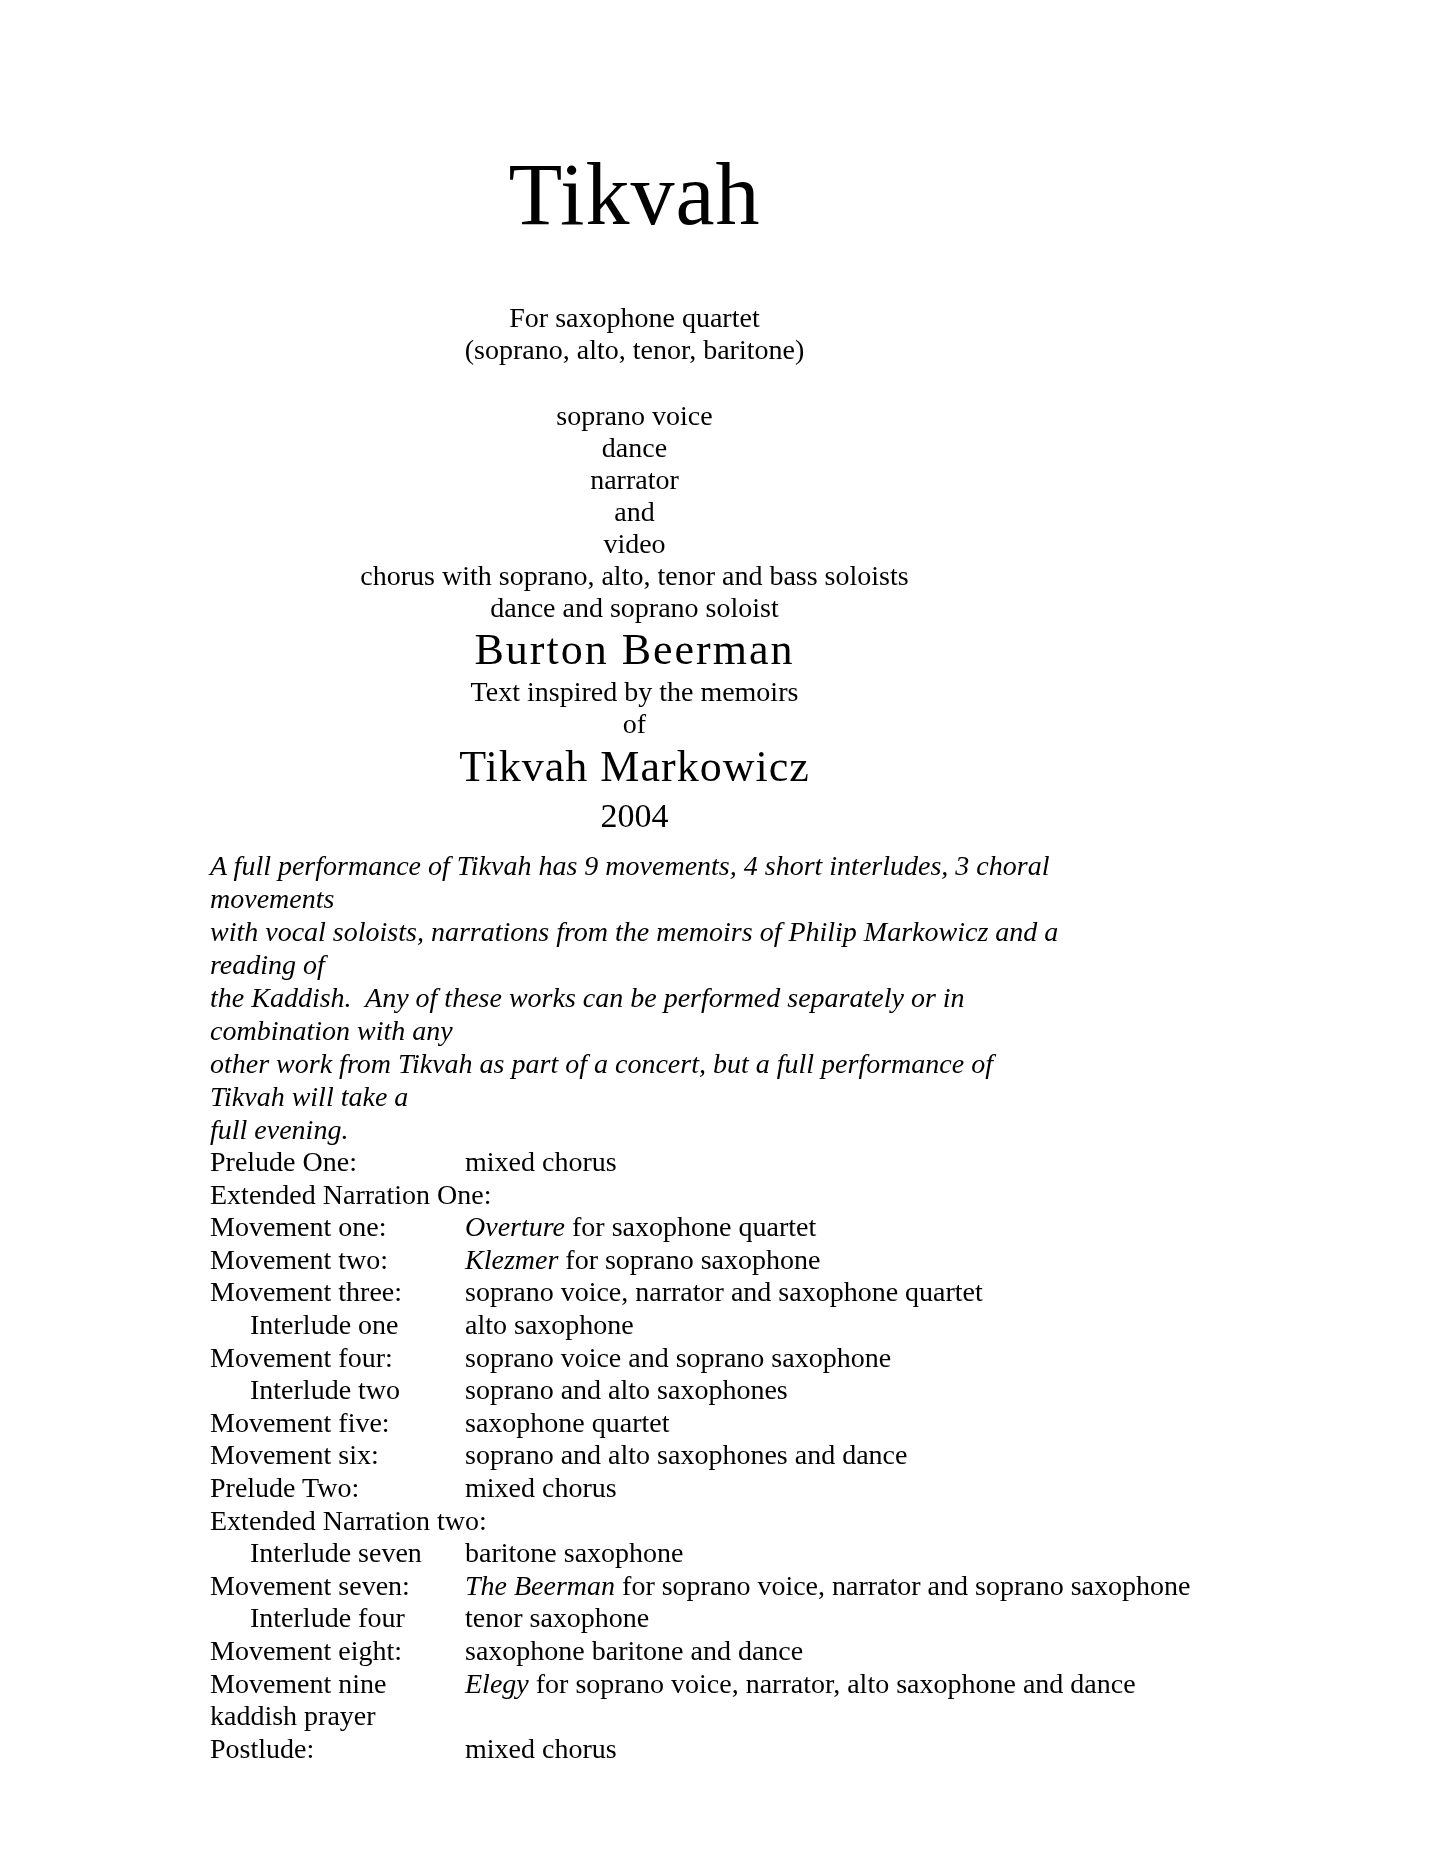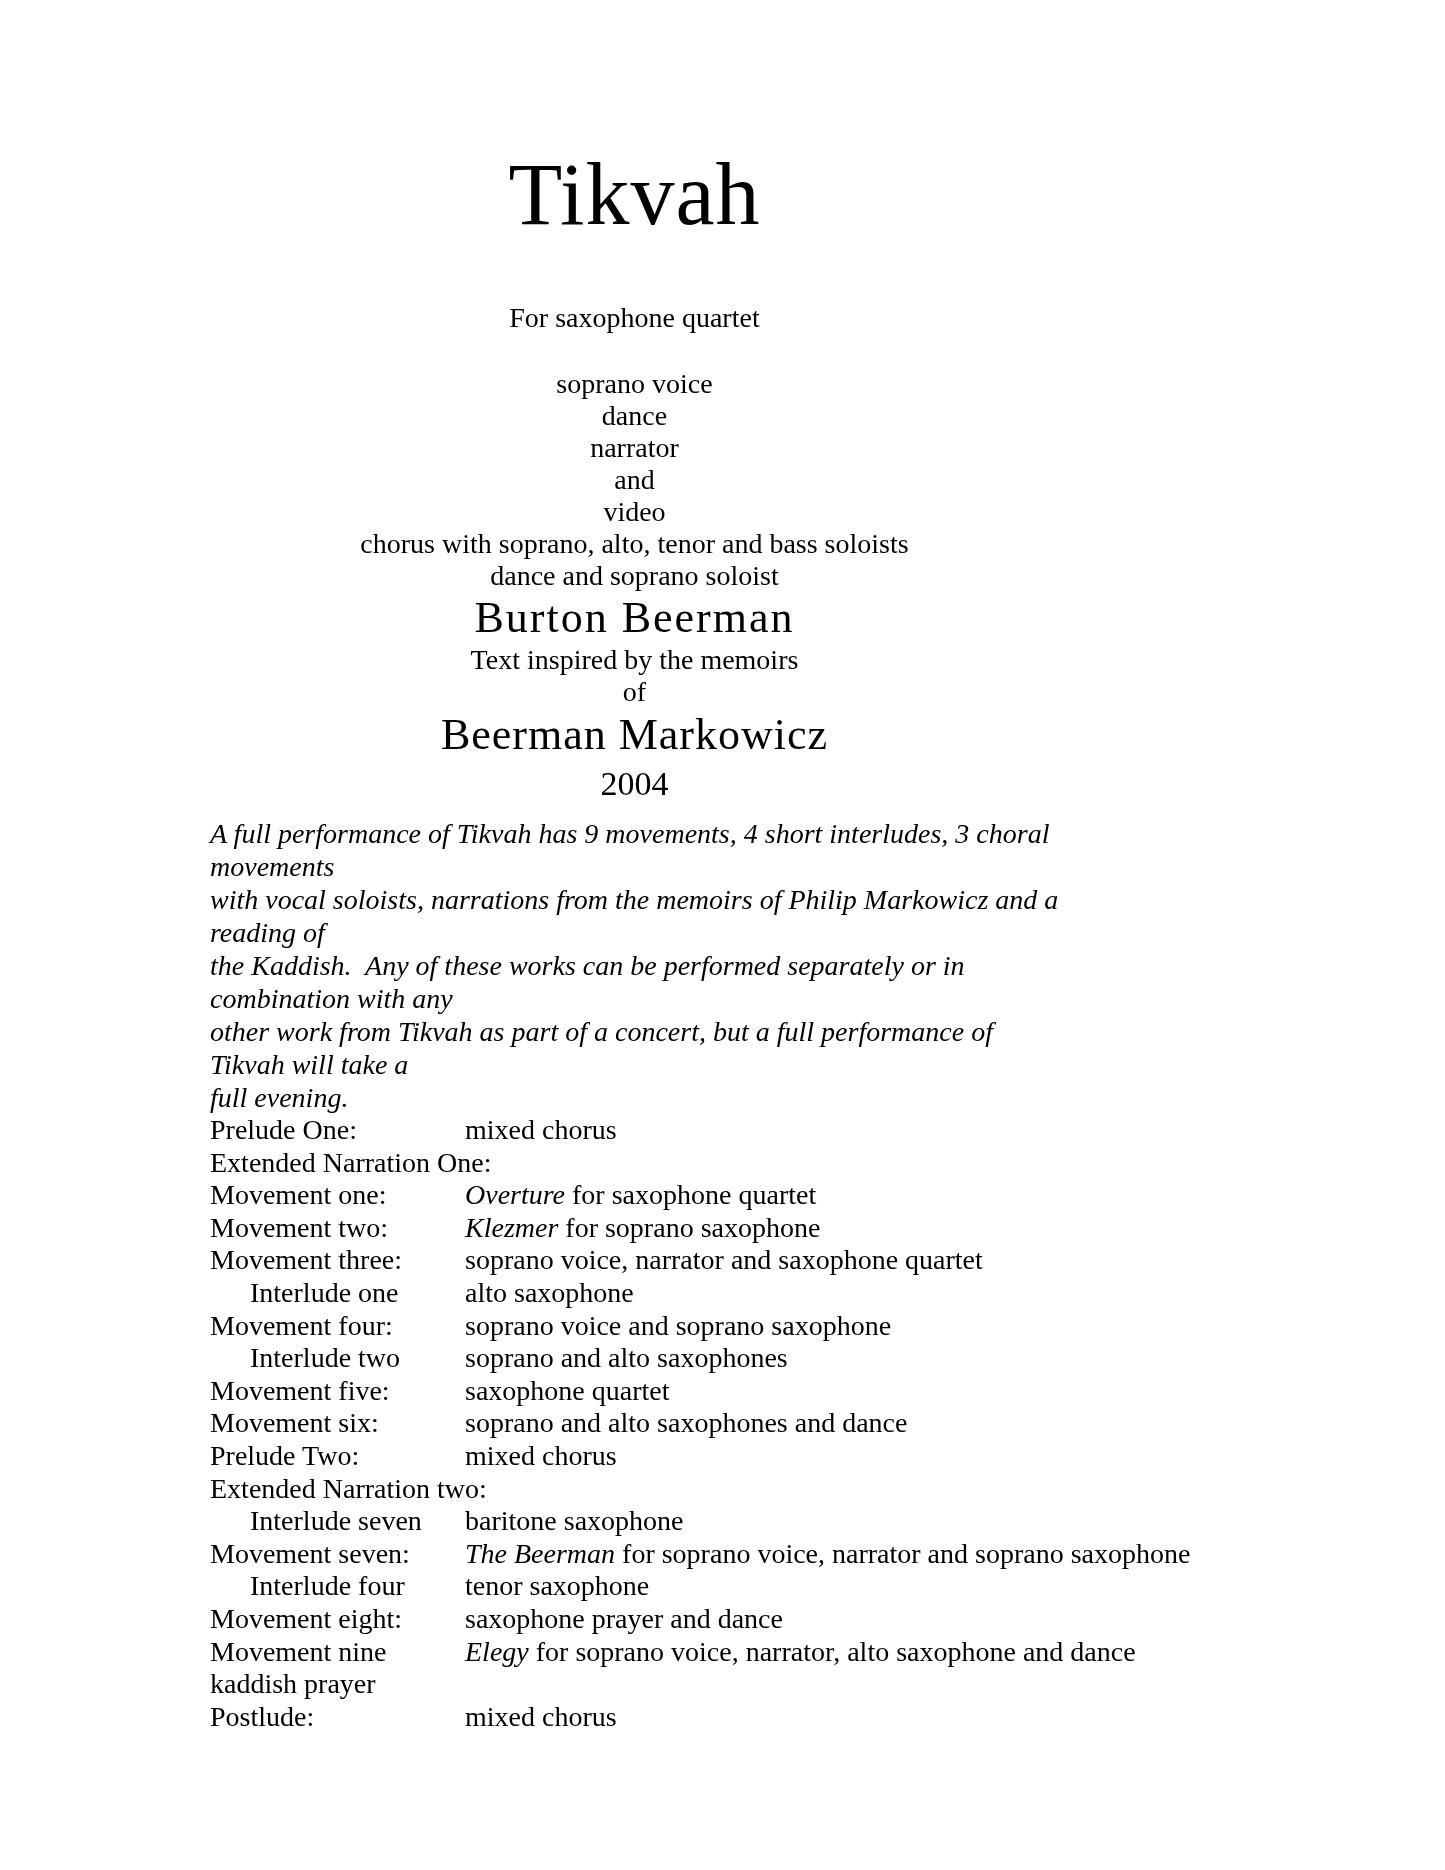"(soprano, alto, tenor, baritone)" div.hline { html: none -> <div>(soprano, alto, tenor, baritone)</div> }
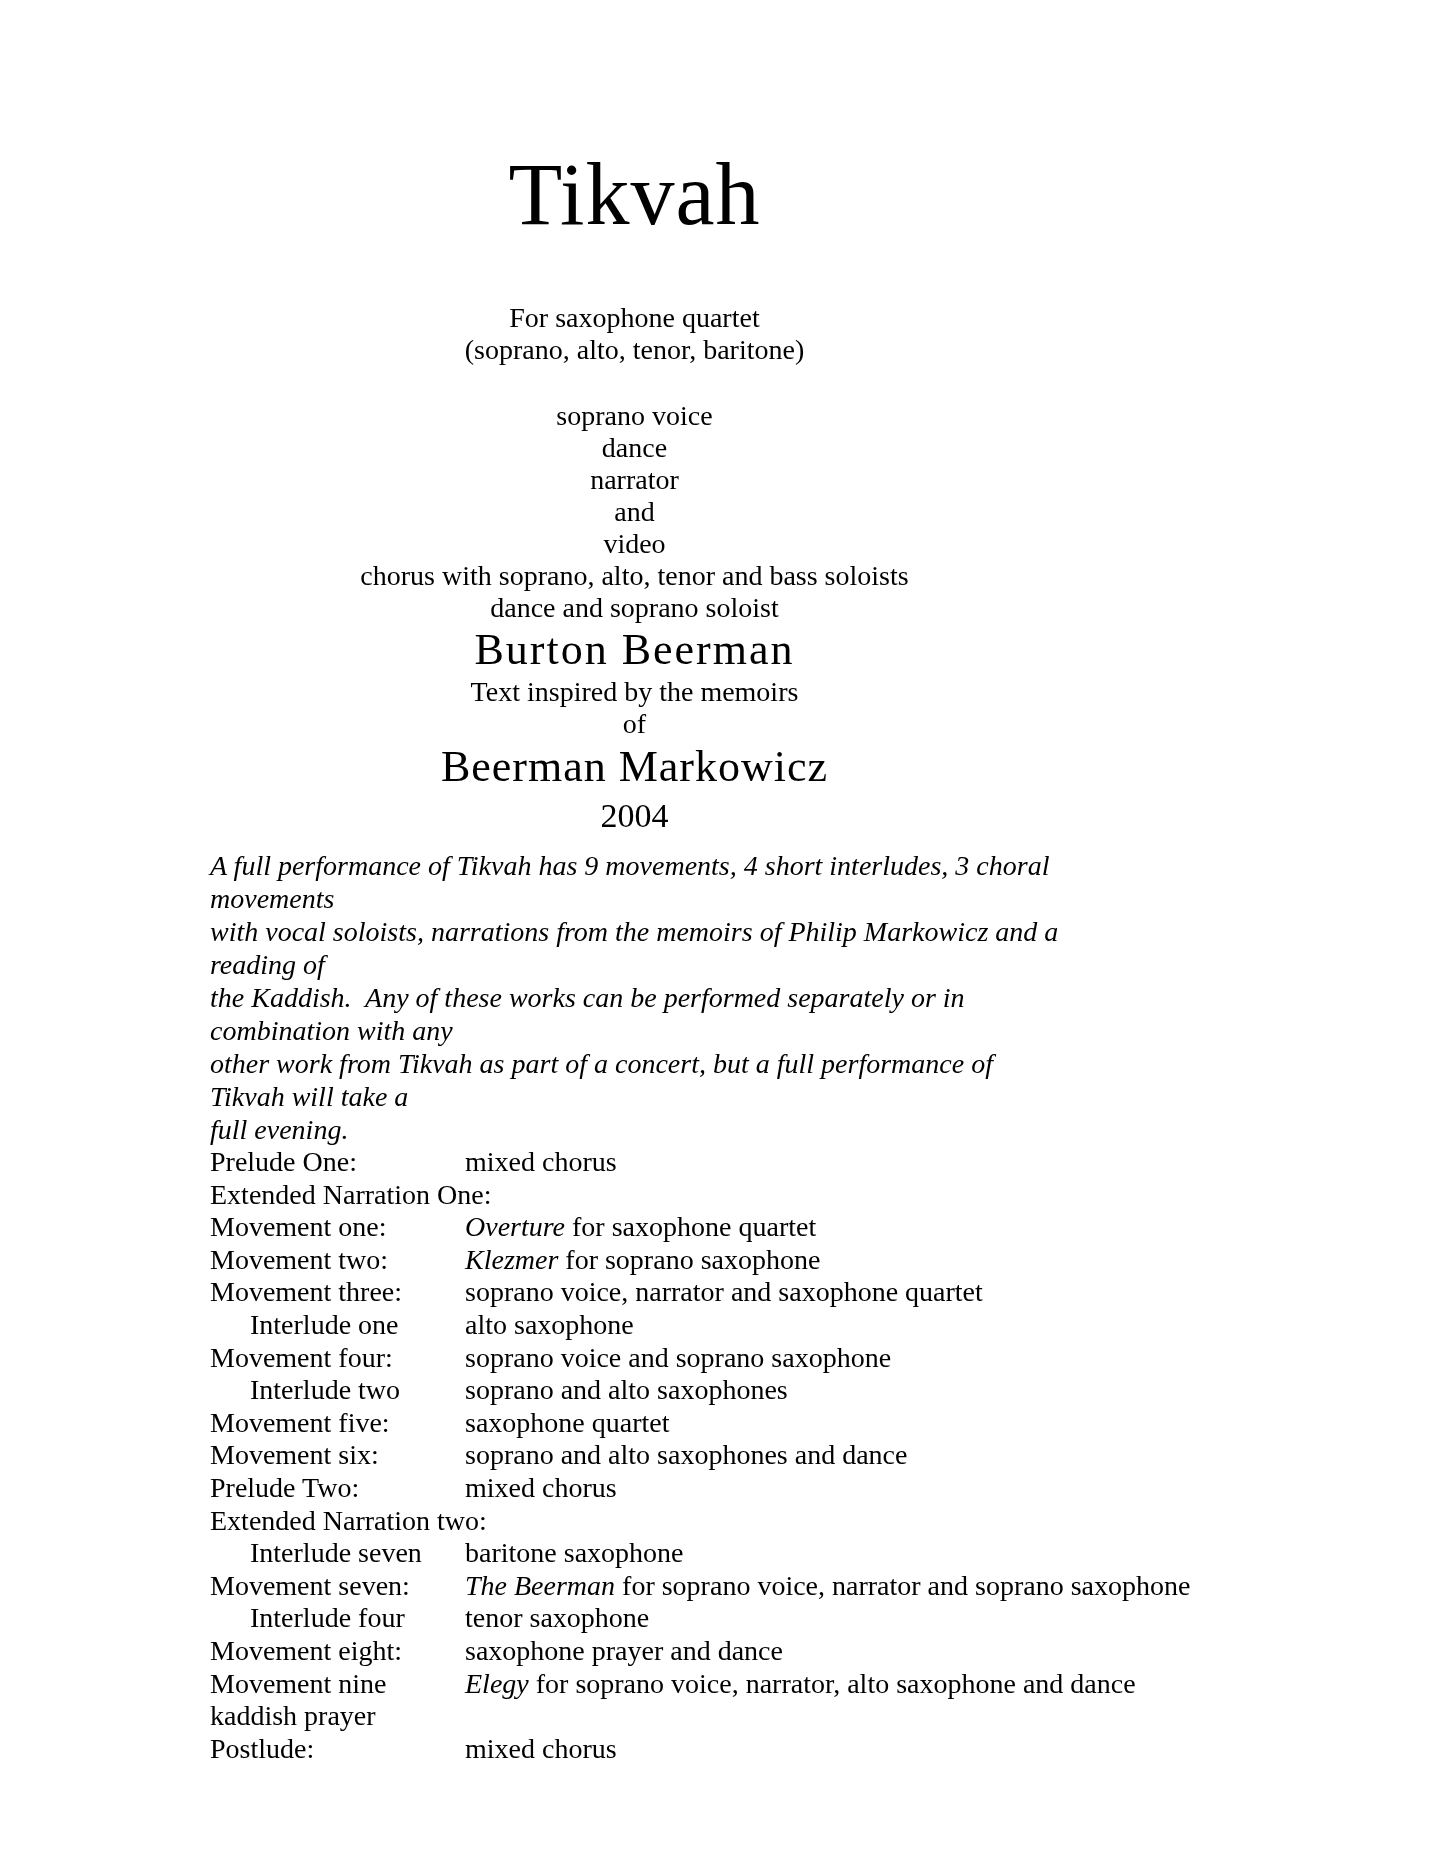"Beerman Markowicz" div.memoirist { text: Beerman -> Tikvah }
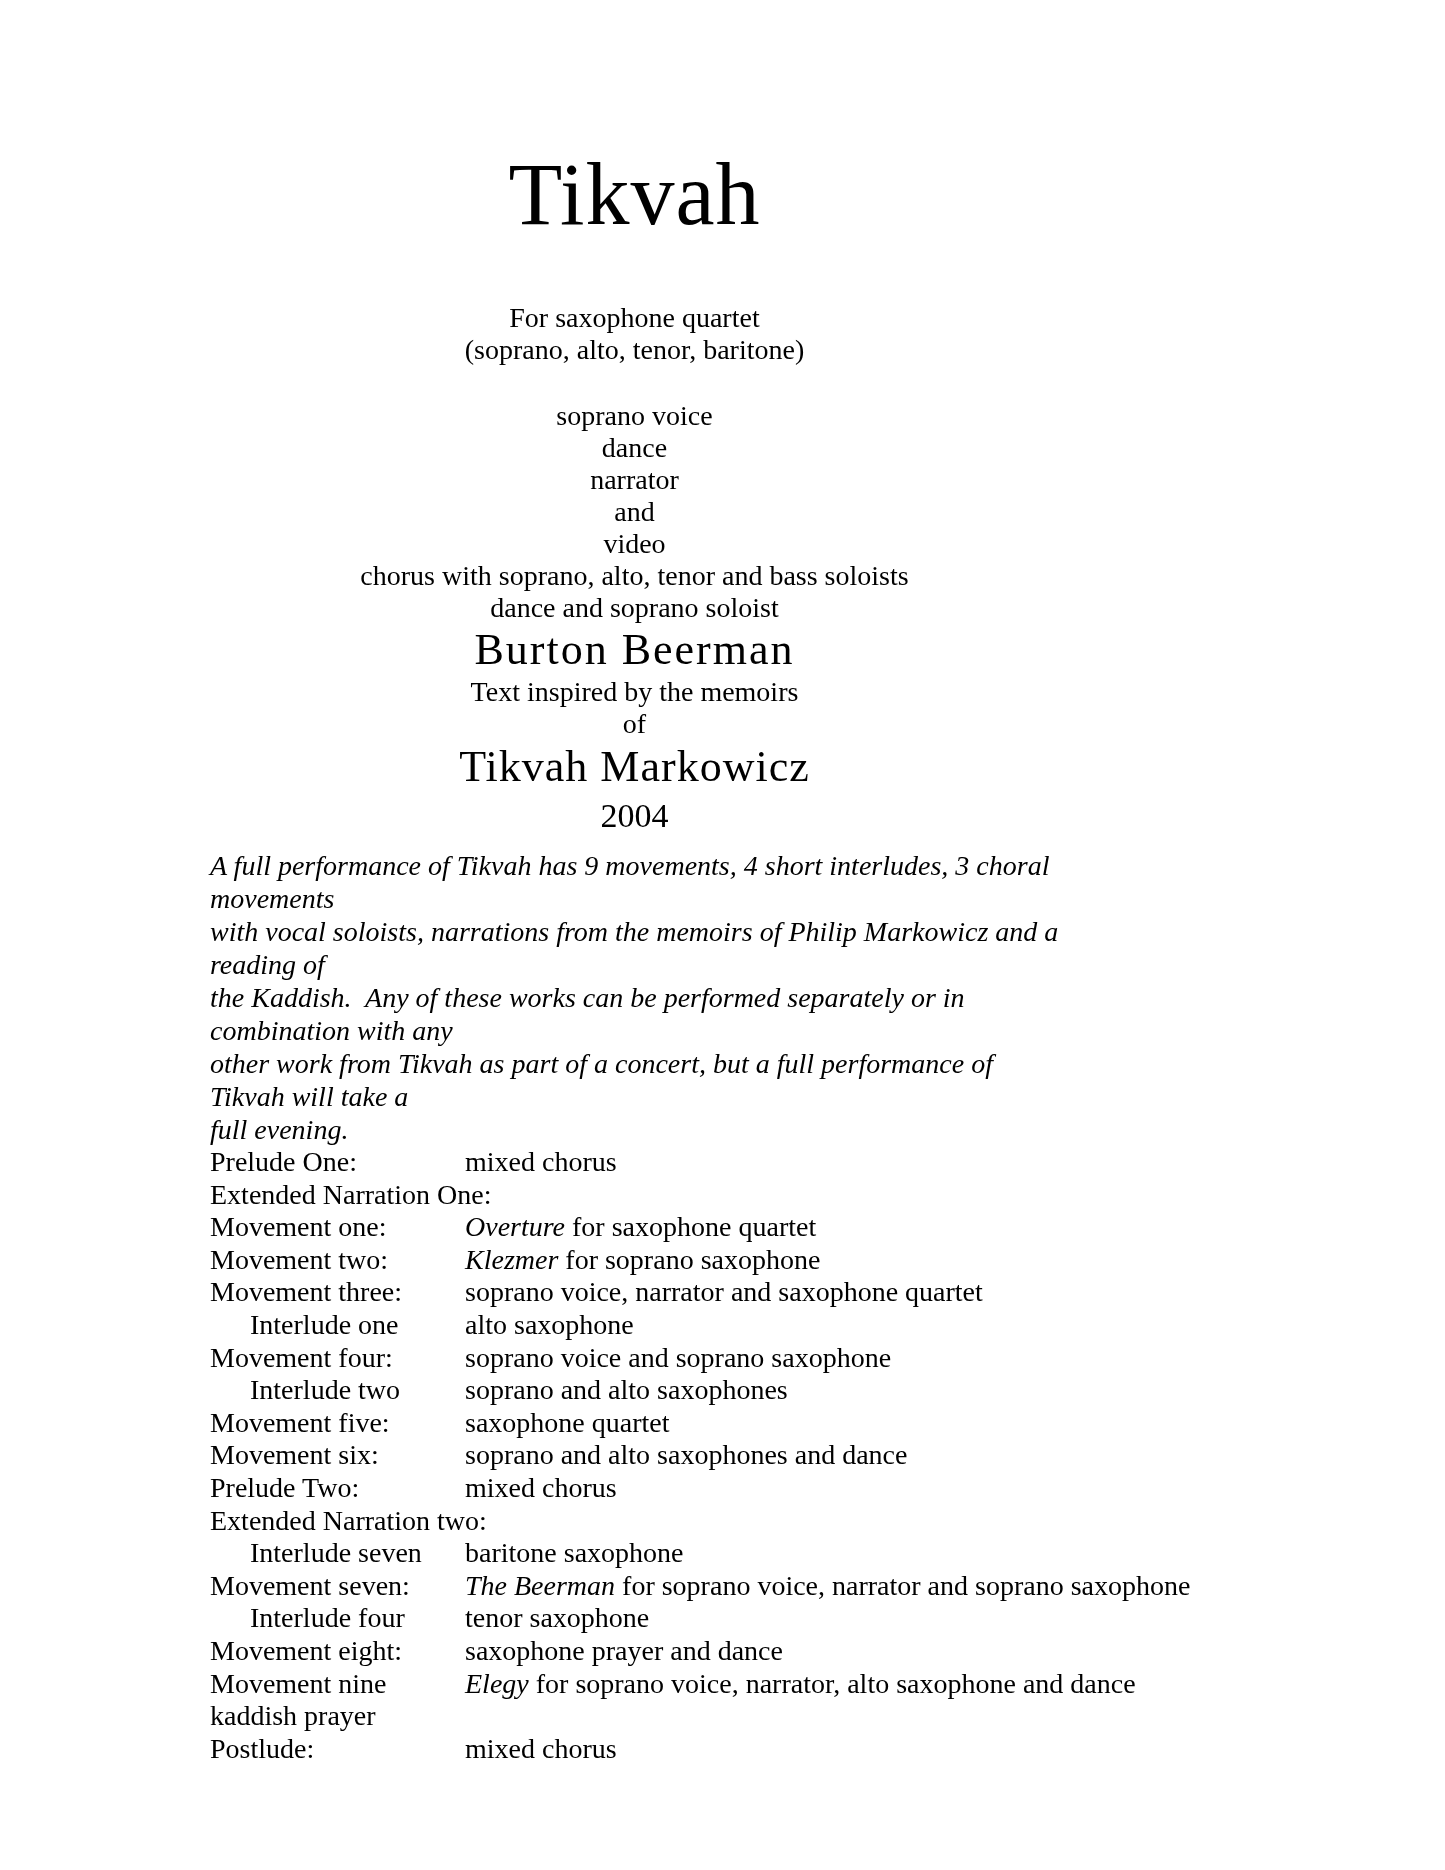"saxophone prayer and dance" span { text: prayer -> baritone }
